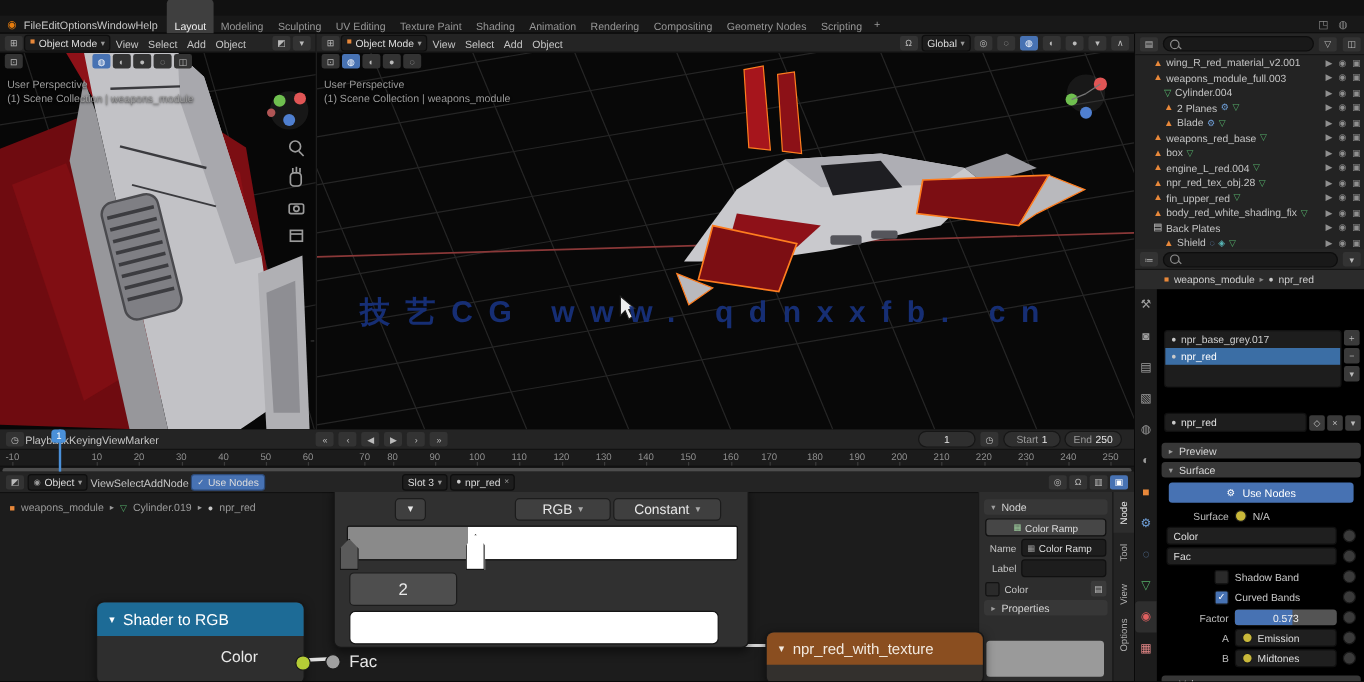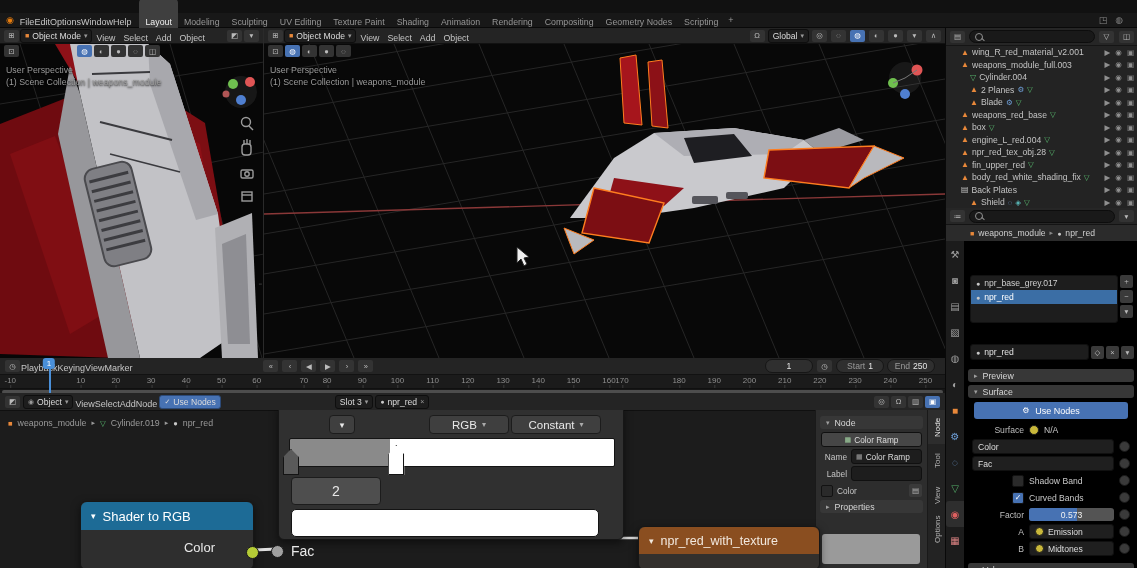"技艺CG www. qdnxxfb. cn" div.watermark { html: none -> <div>技艺CG www. qdnxxfb. cn</div> }
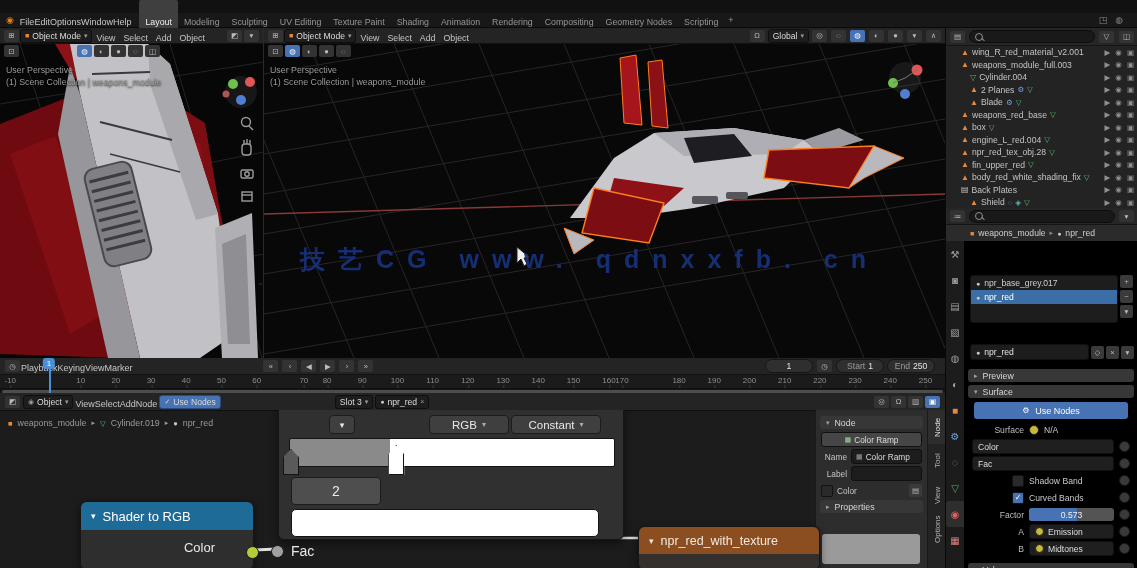"170" span.tick { left: 622px -> 641px }
